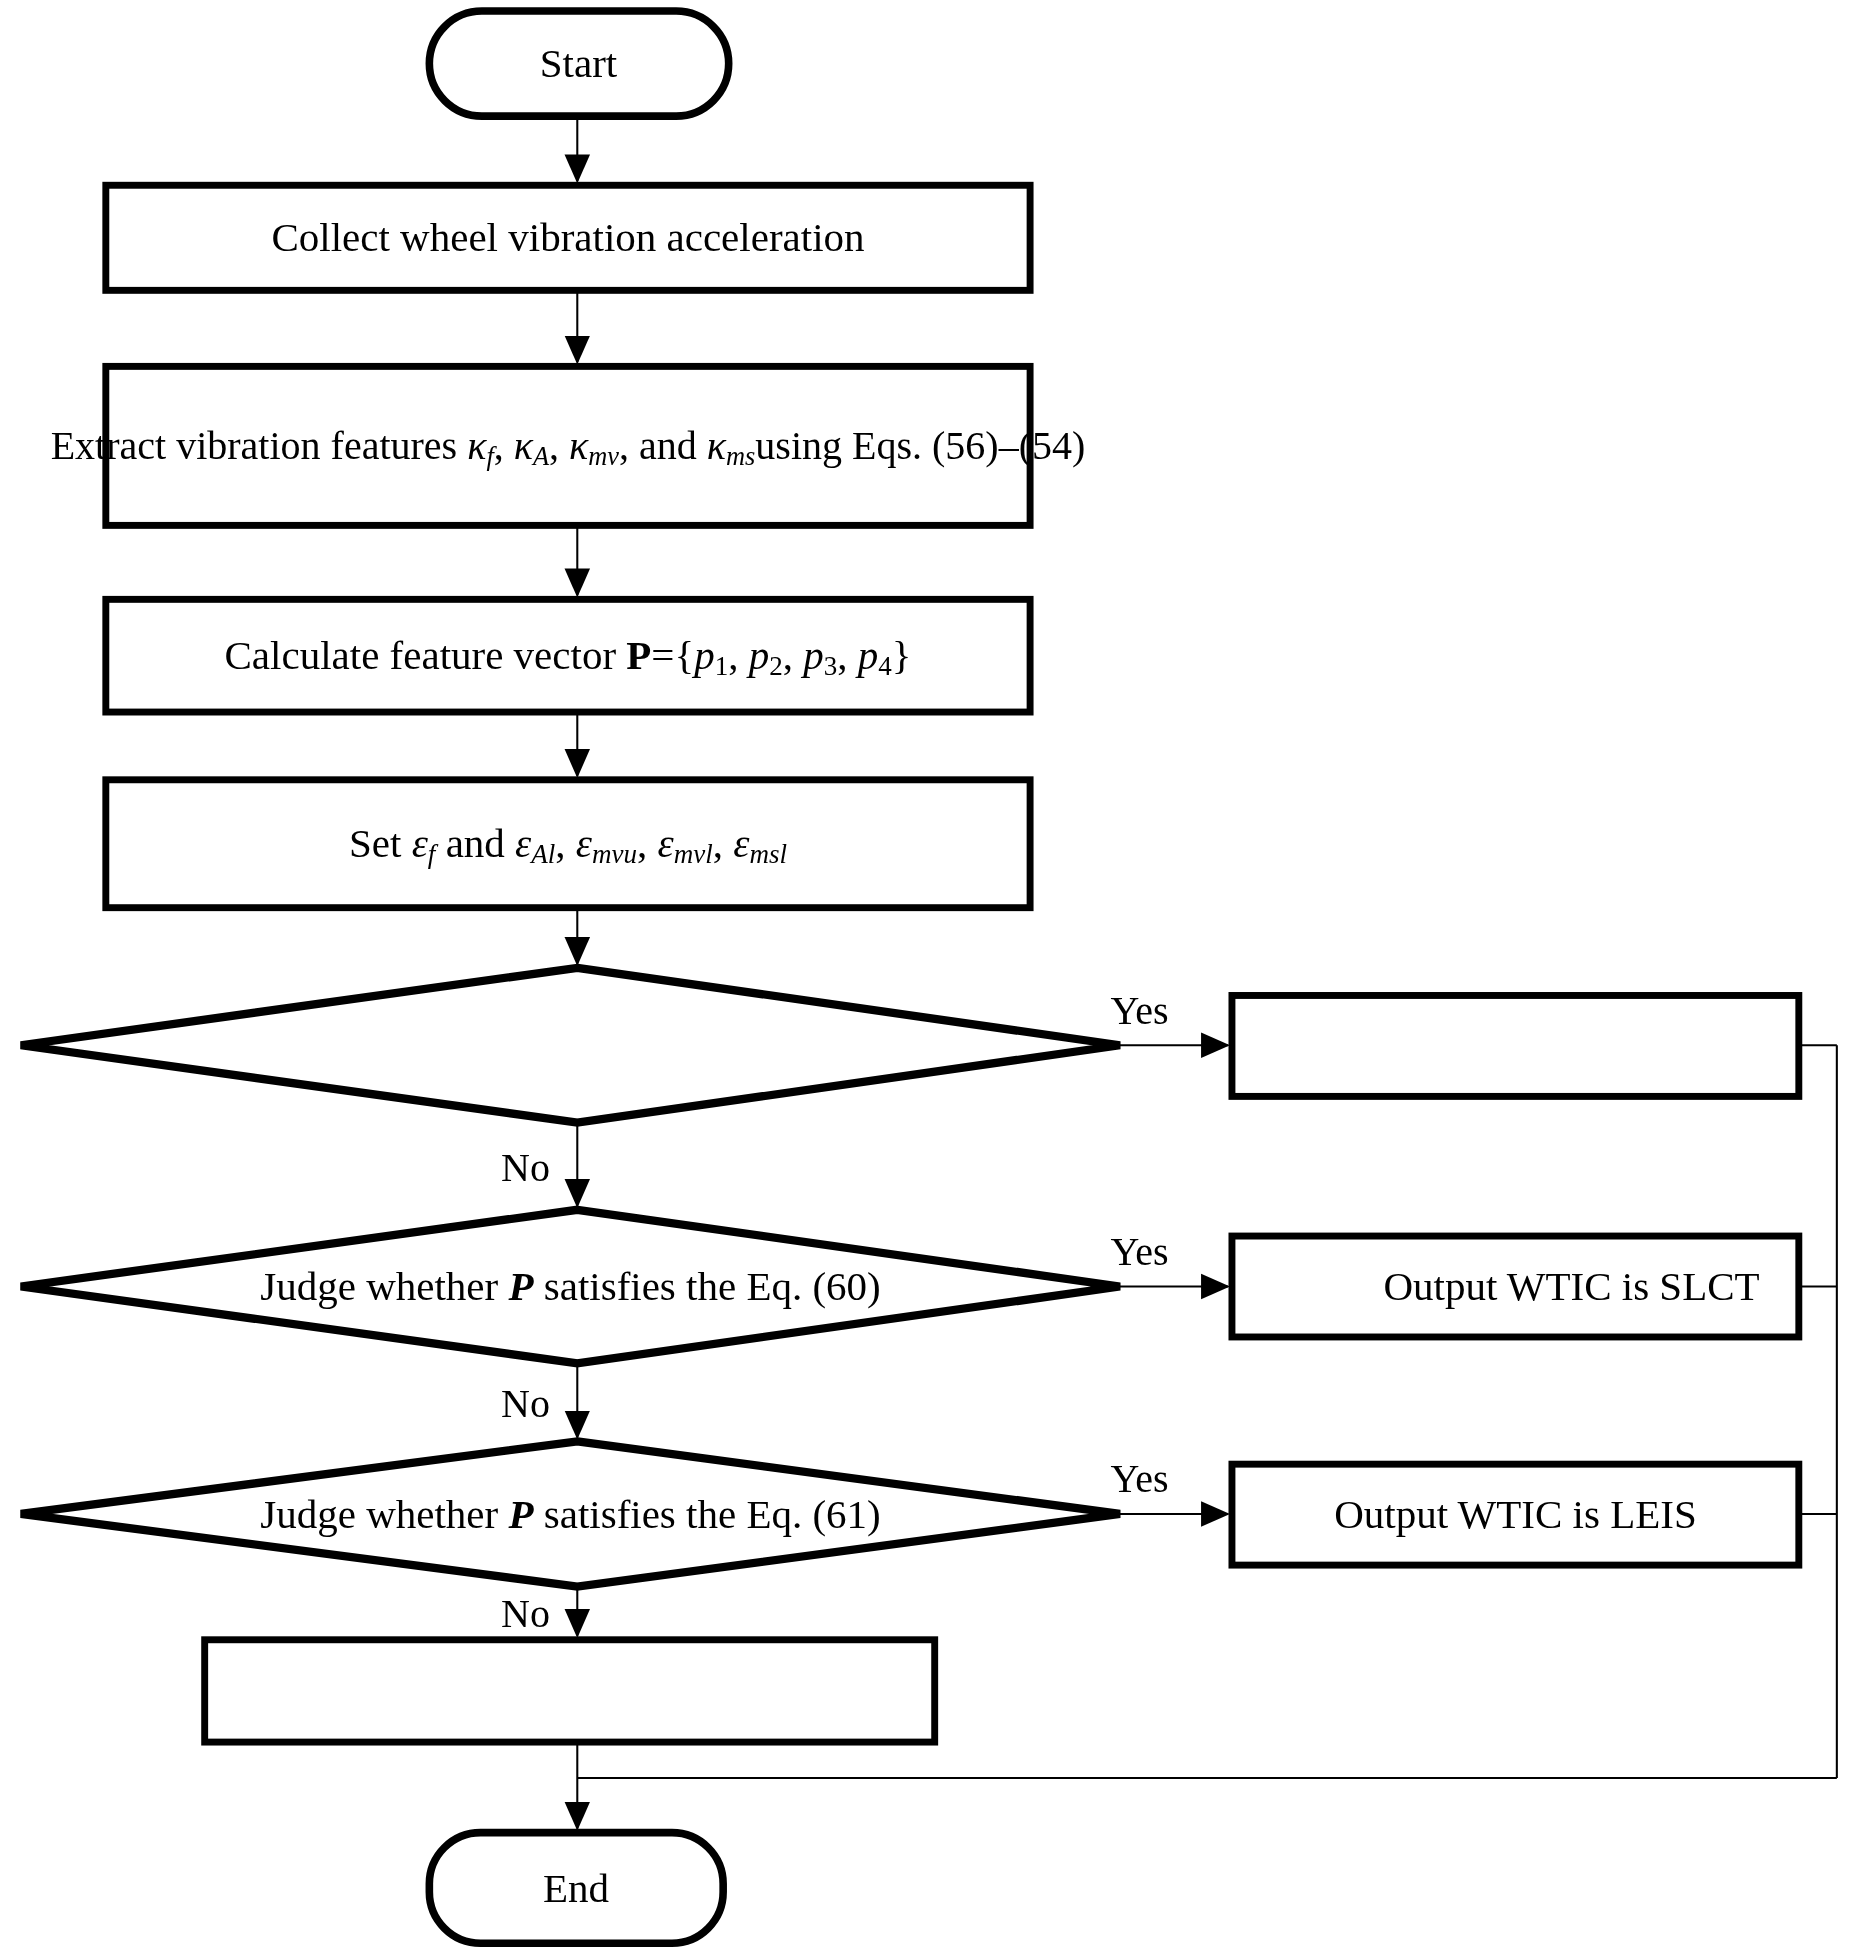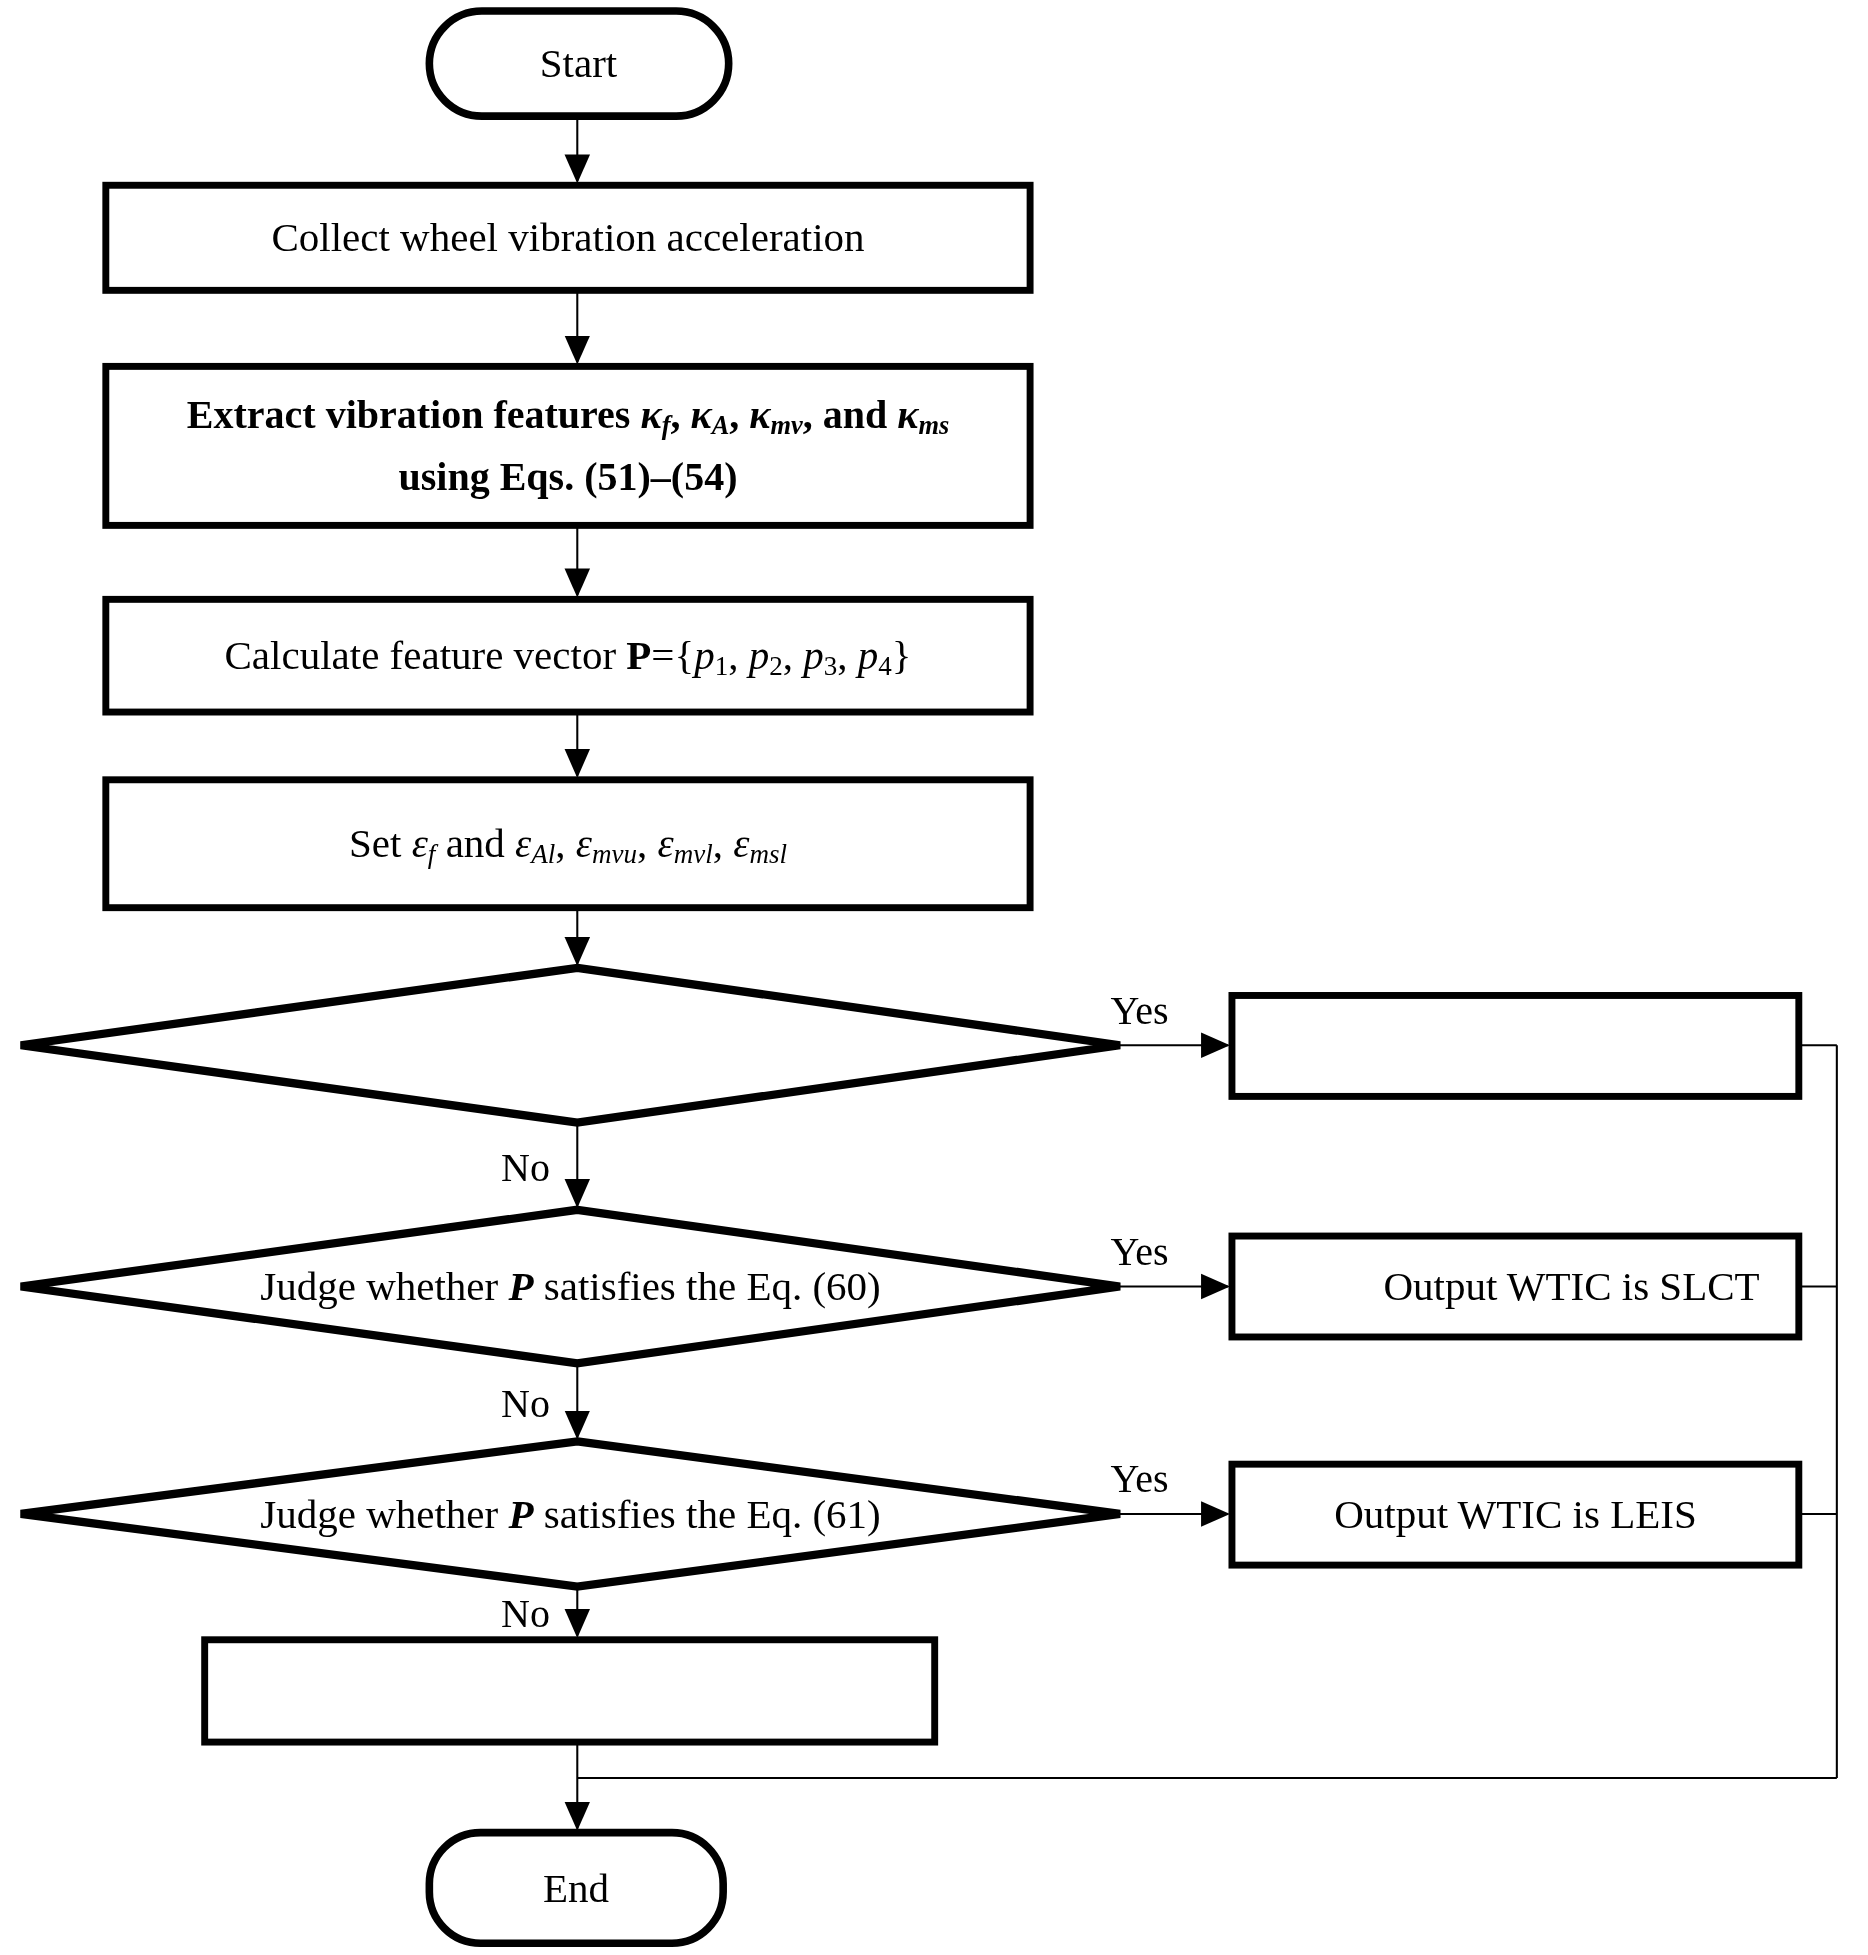"Extract vibration features κf, κA," .col { flex-direction: column -> row; font-weight: bold -> none }
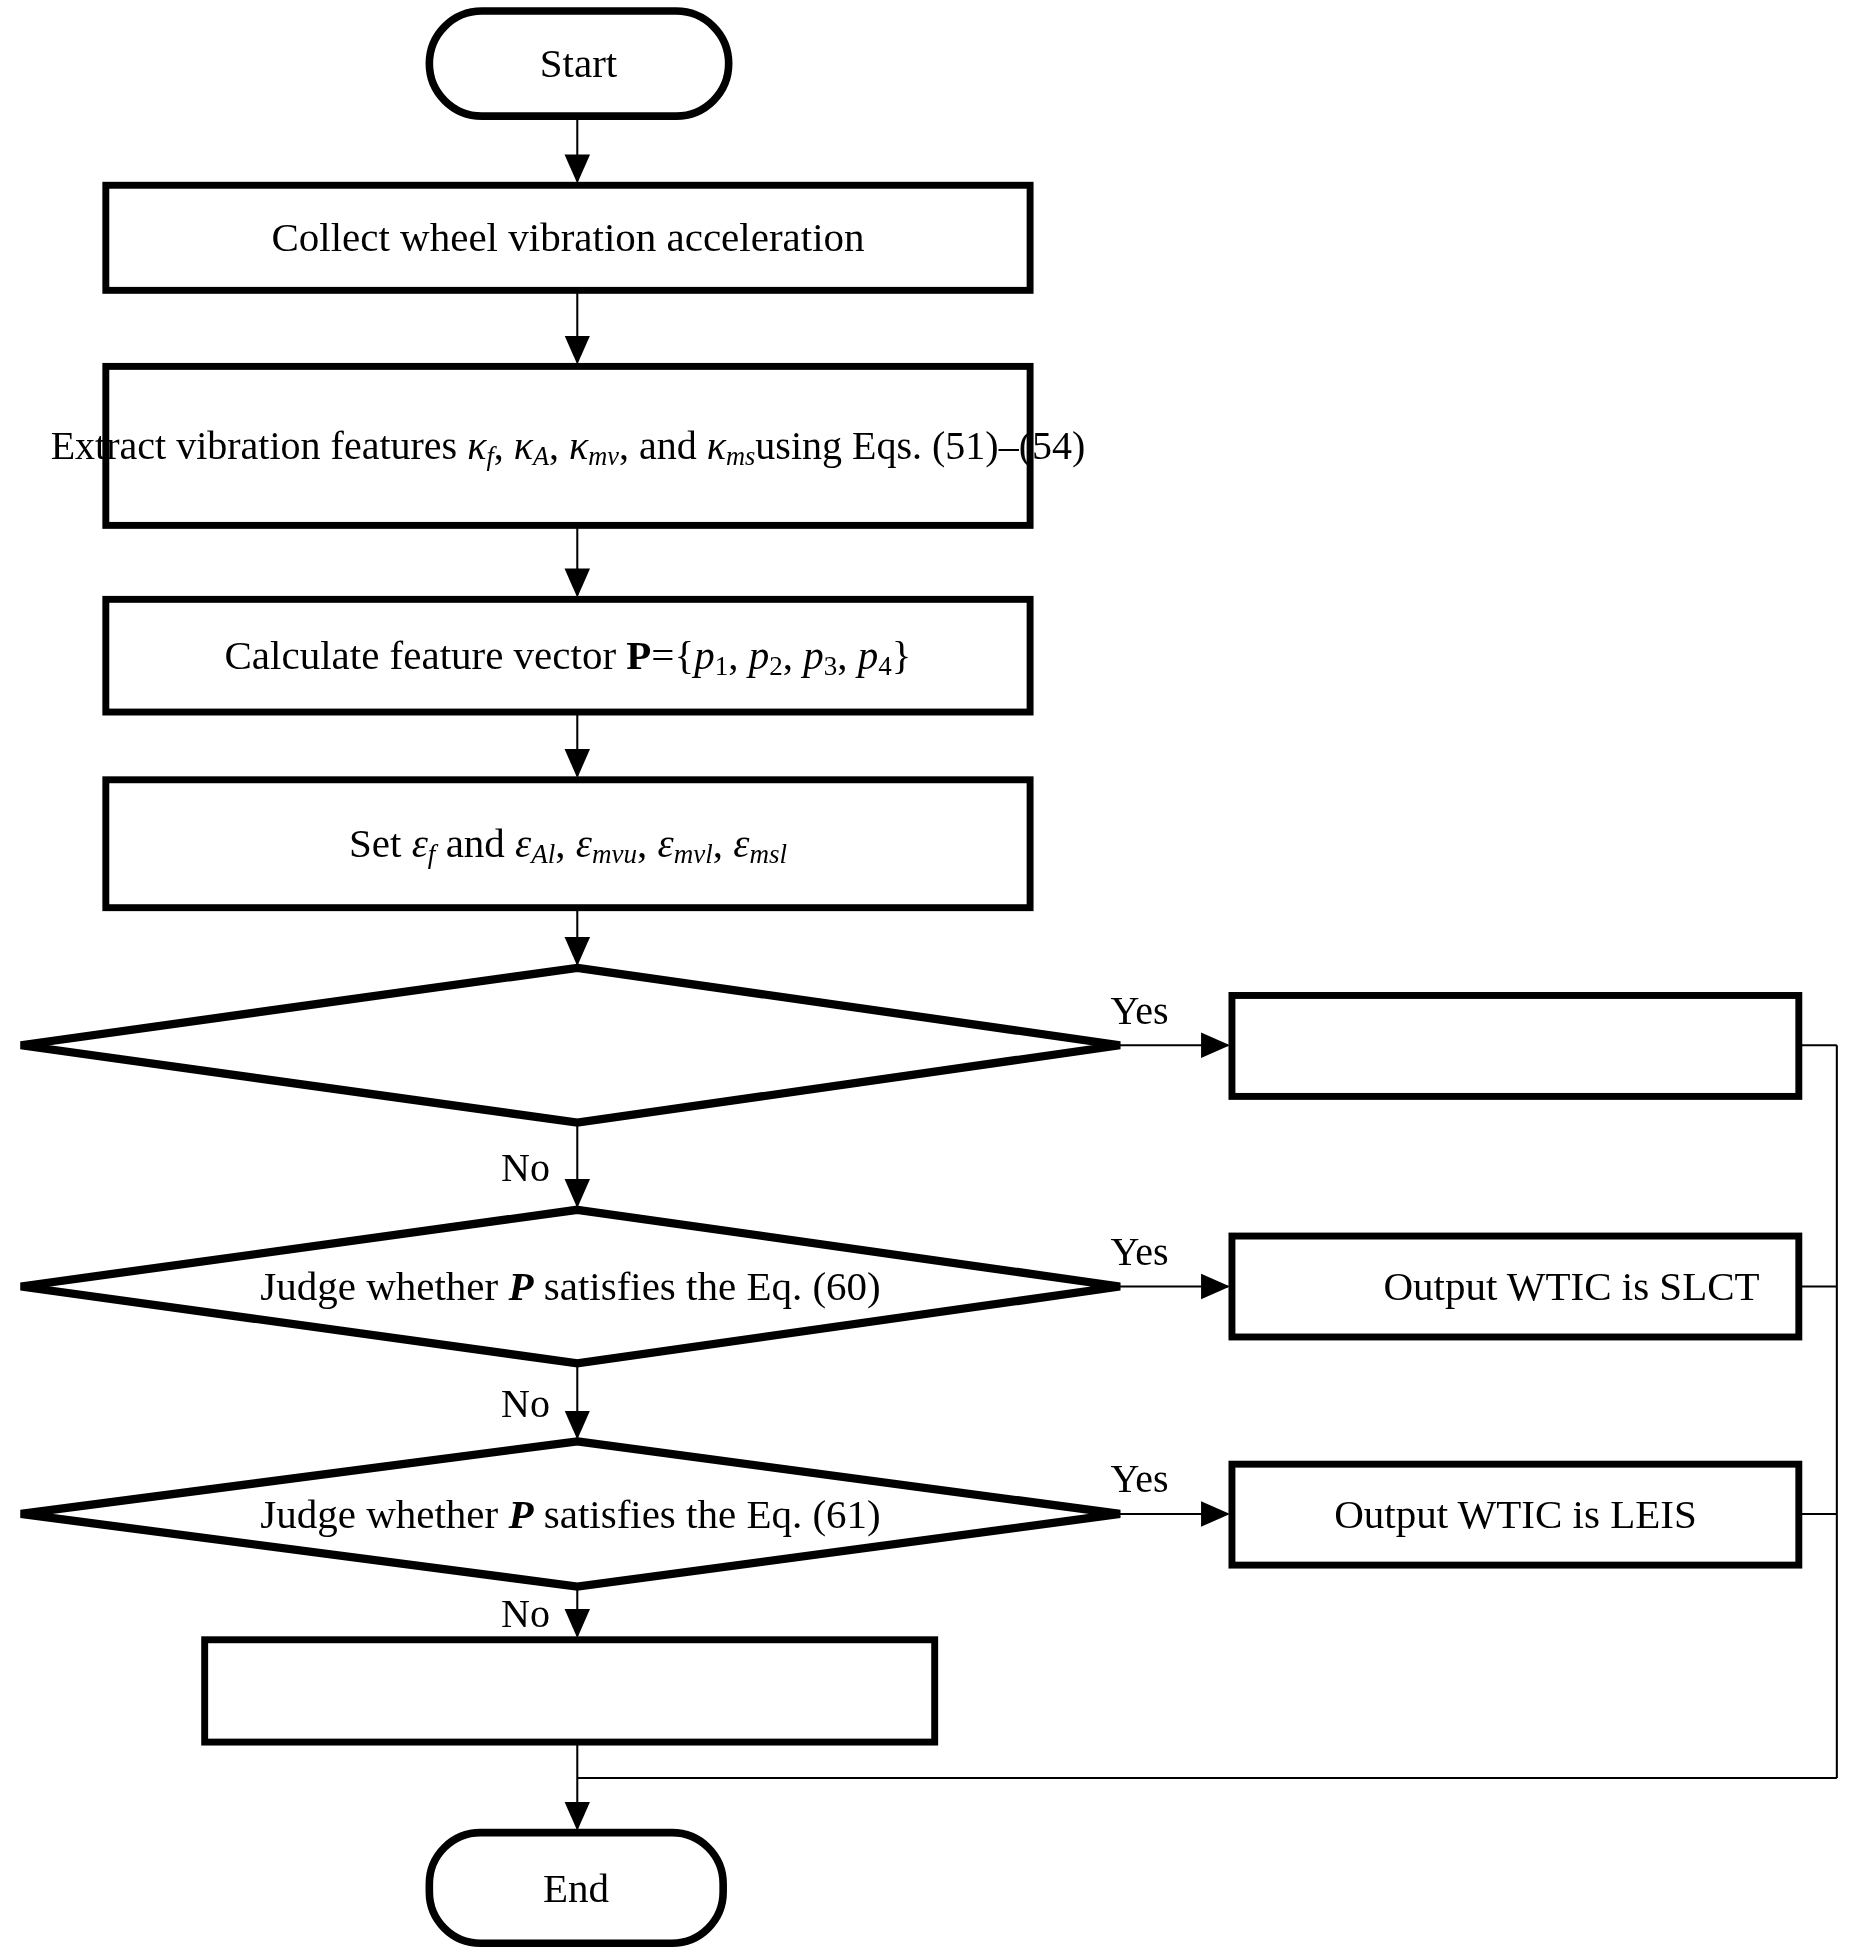"using Eqs. (51)–(54)" span { text: 51 -> 56 }
